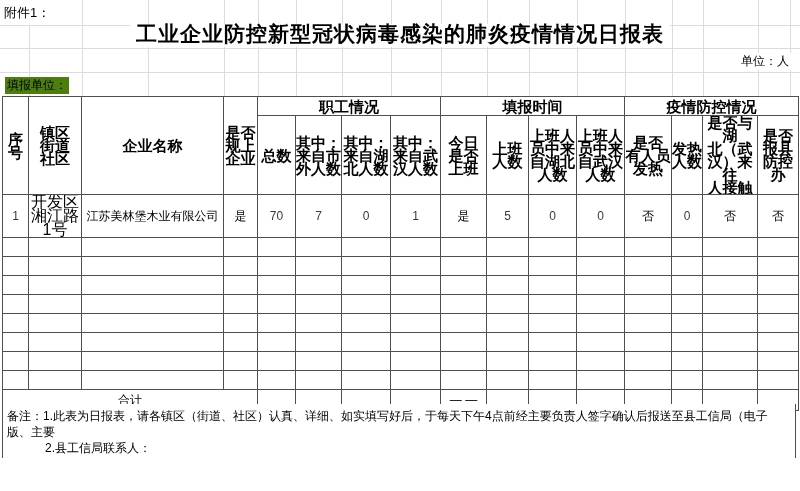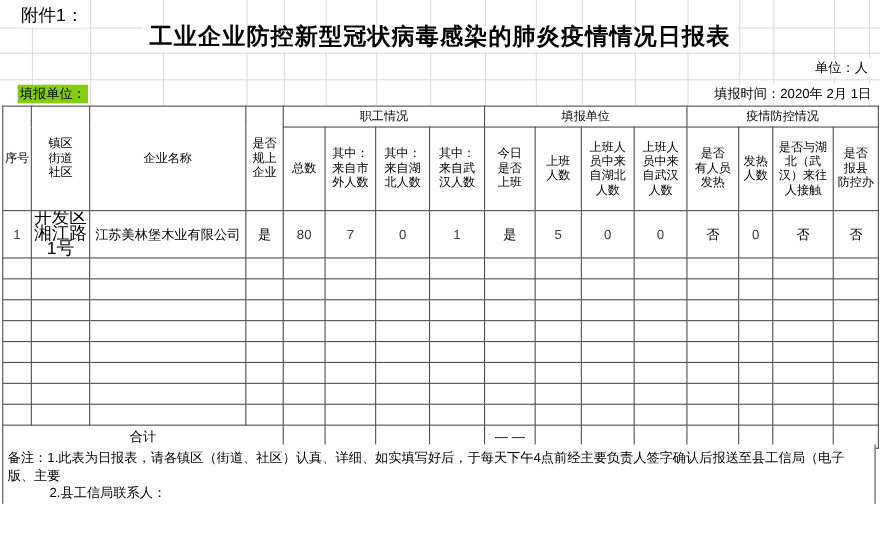"附件1：" .attachment { font-size: 16px -> 13px; left: 19px -> 4px }
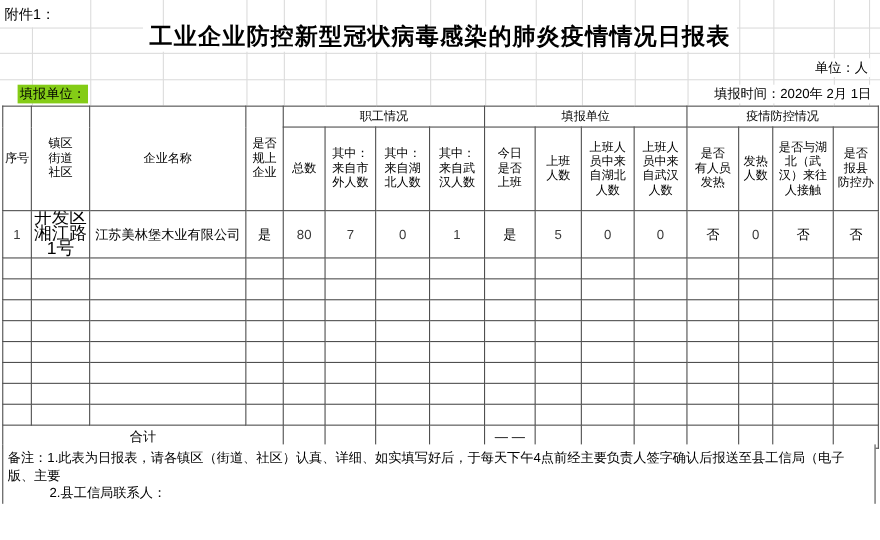"填报单位：" .fill-unit { background: #84cc16 -> #4d7c0f; left: 16px -> 5px }
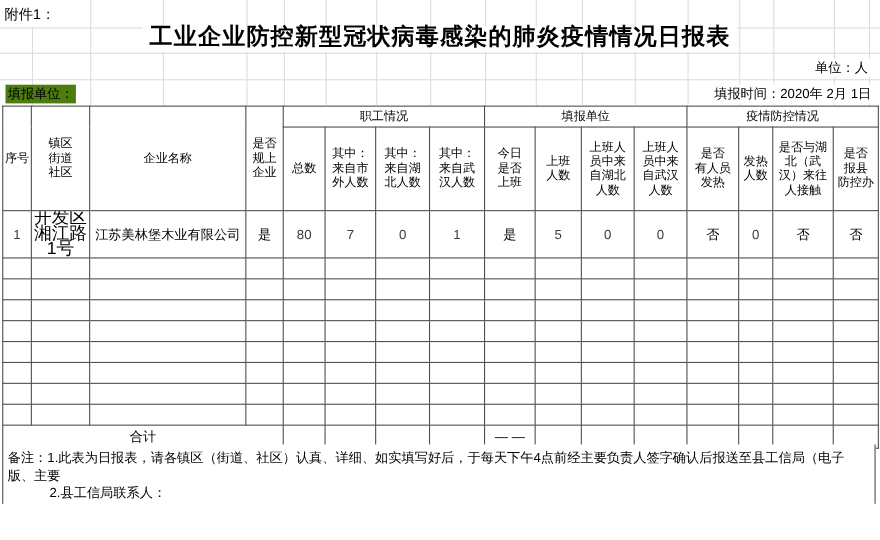"填报时间：2020年 2月 1日" div.fill-time { html: <div>填报时间：2020年 2月 1日</div> -> none }
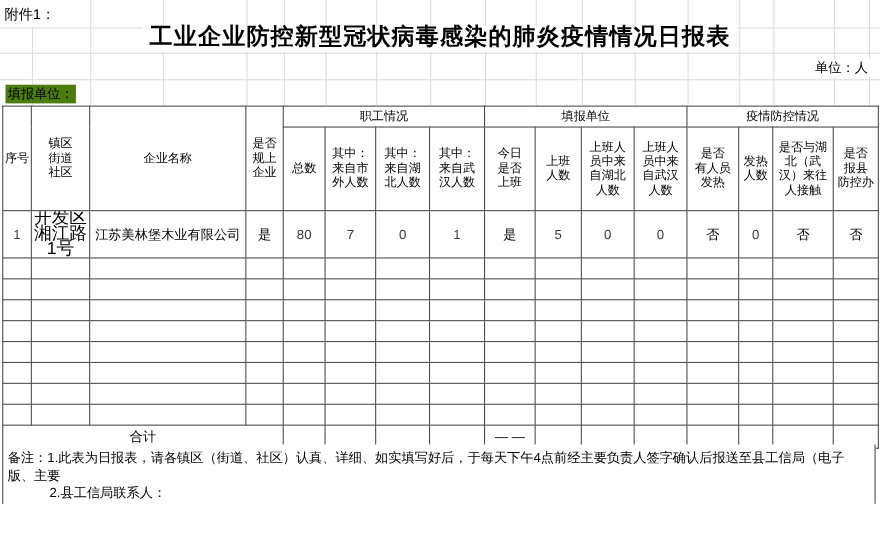"职工情况" .main th { font-size: 11px -> 15px; font-weight: normal -> bold }
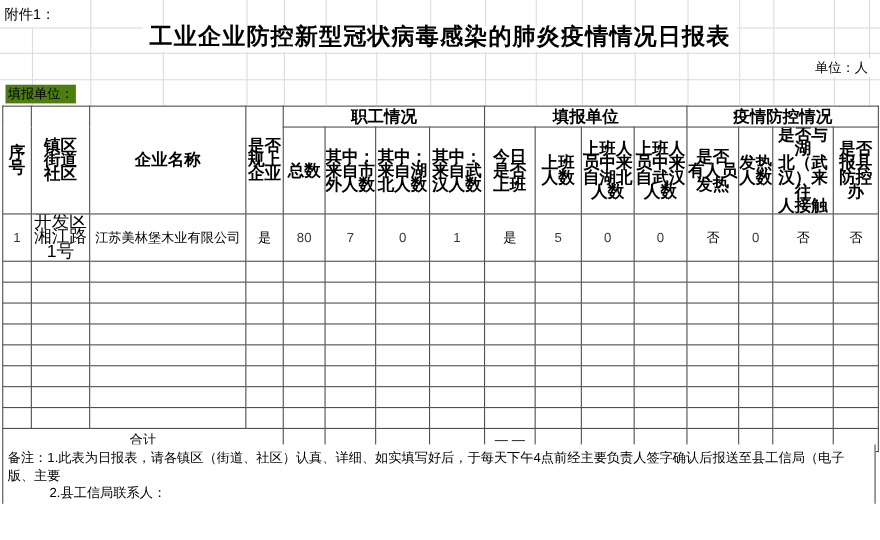"填报单位" th { text: 单位 -> 时间 }
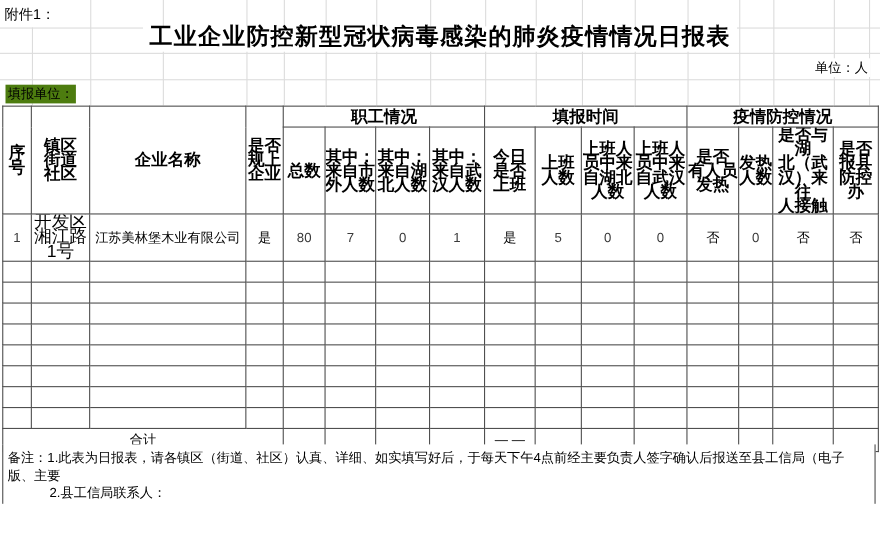"80" td.num { text: 80 -> 70 }
